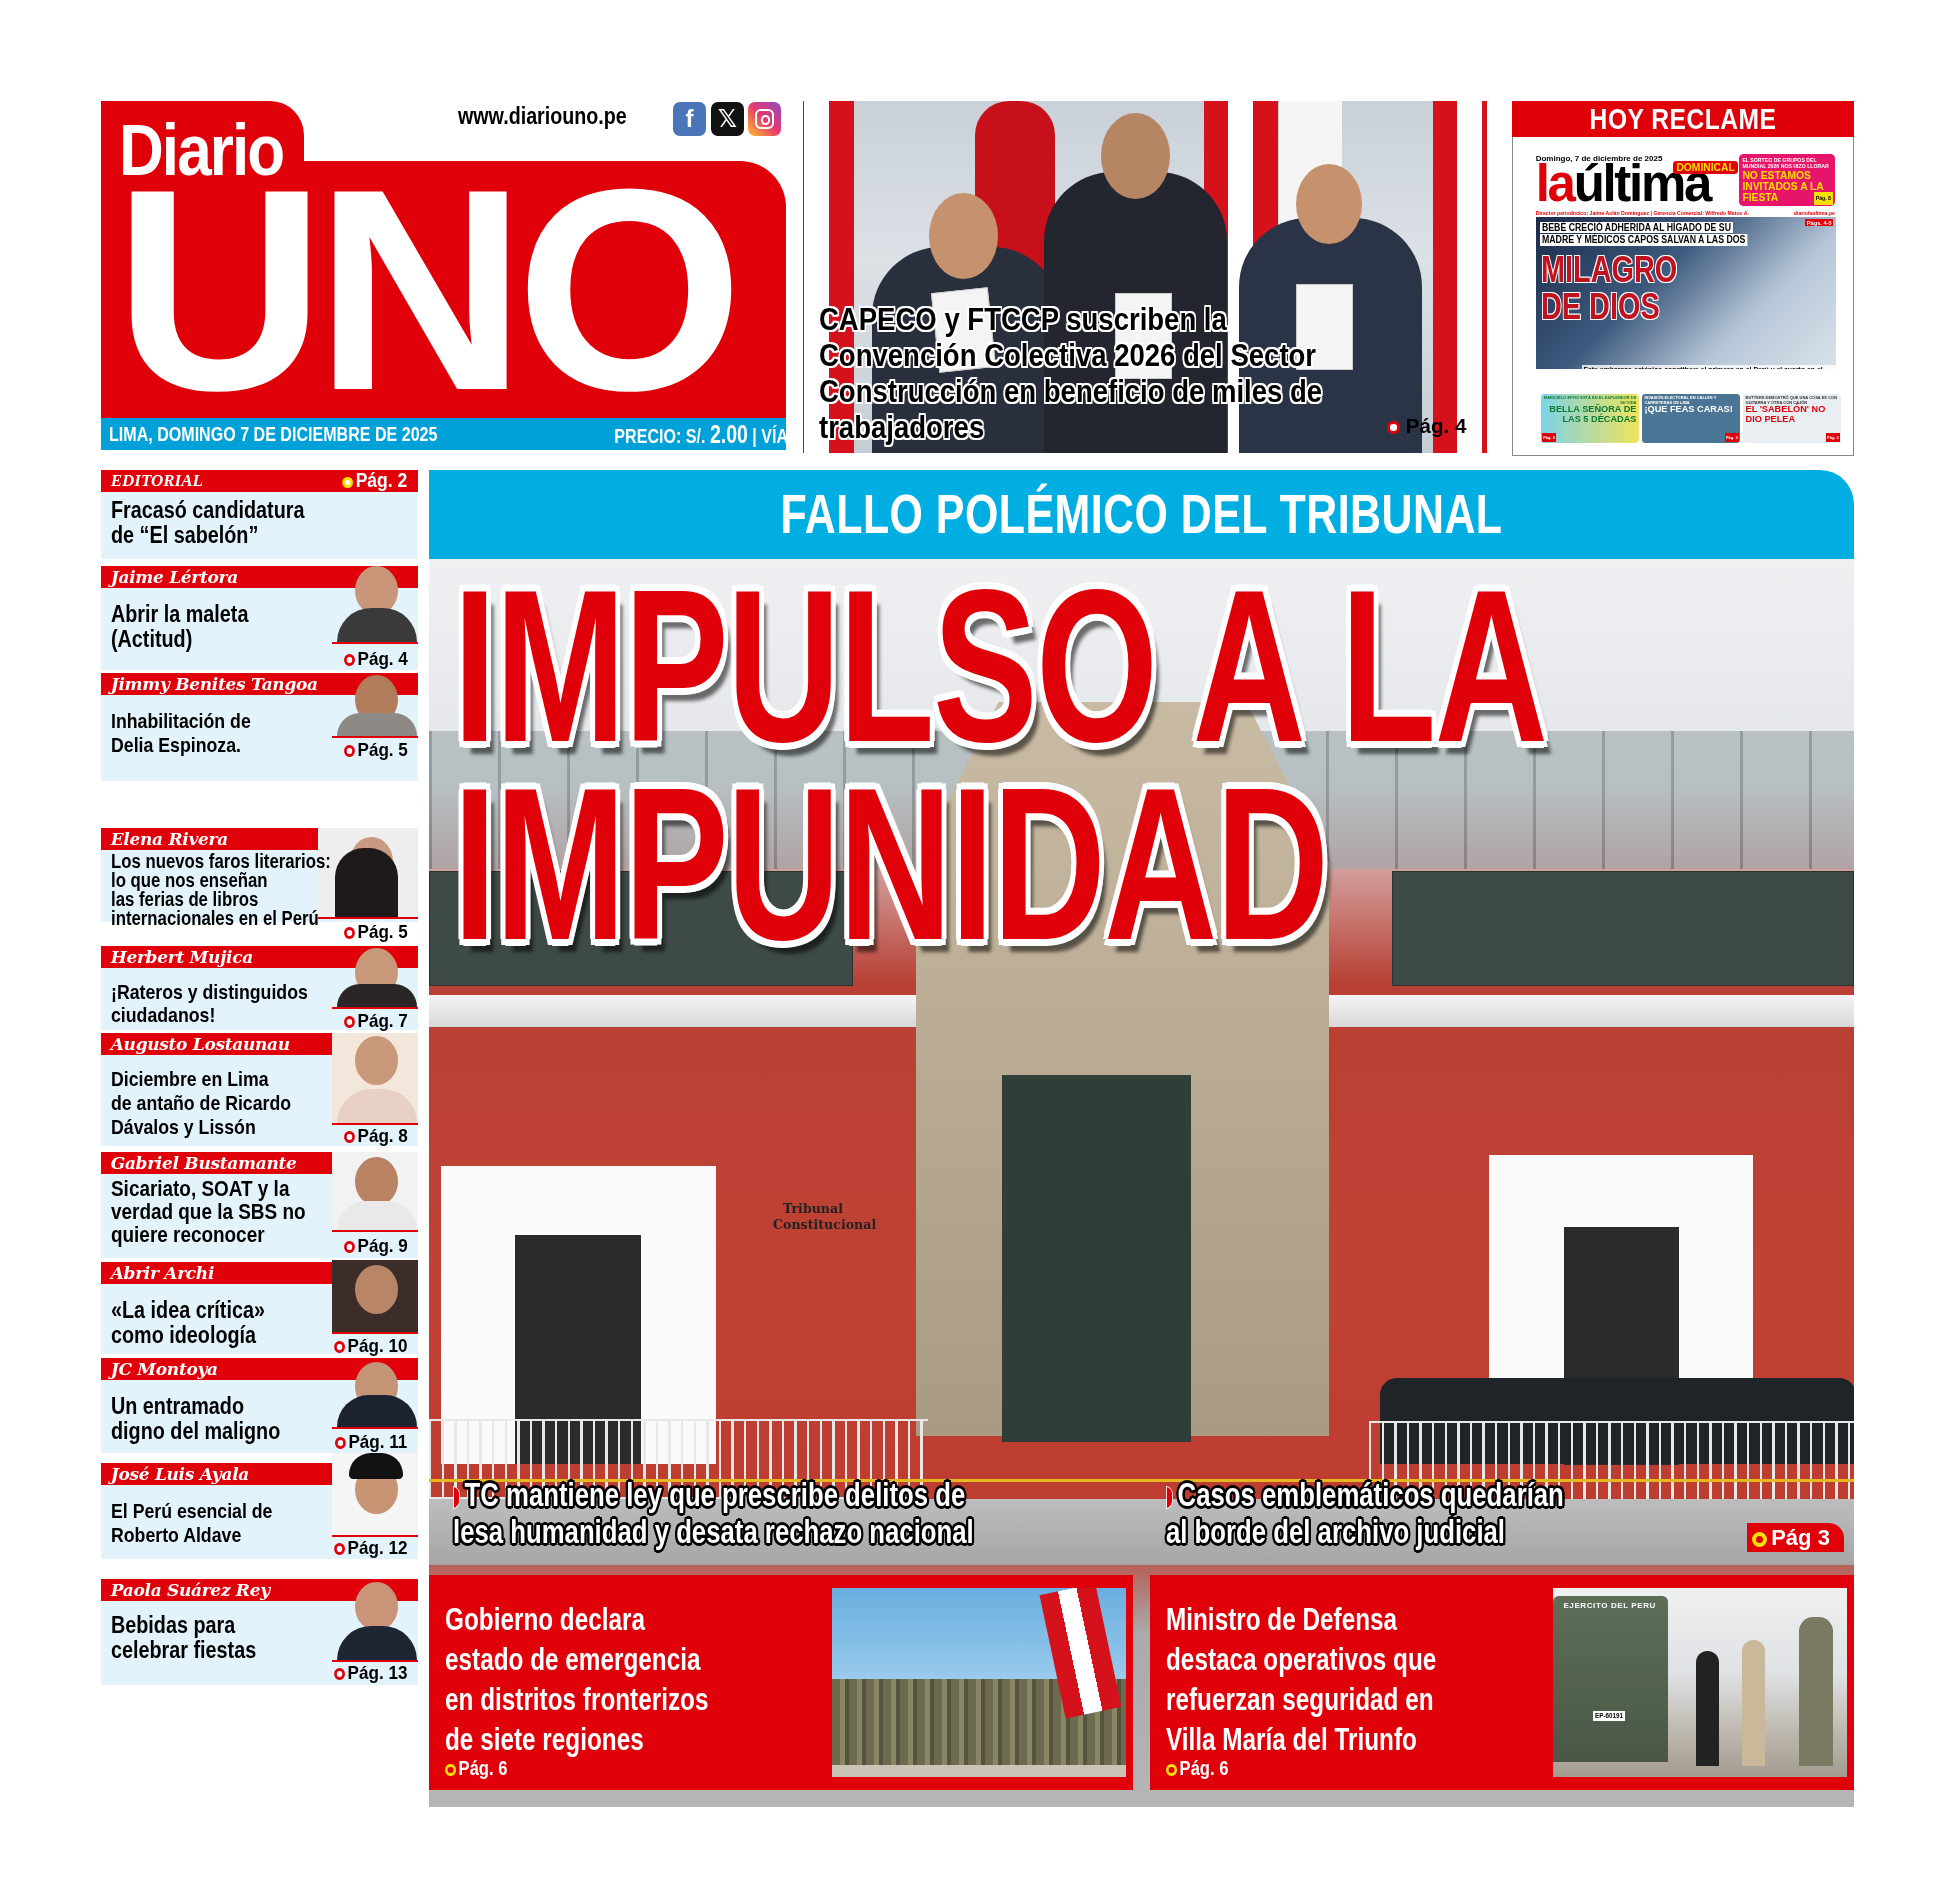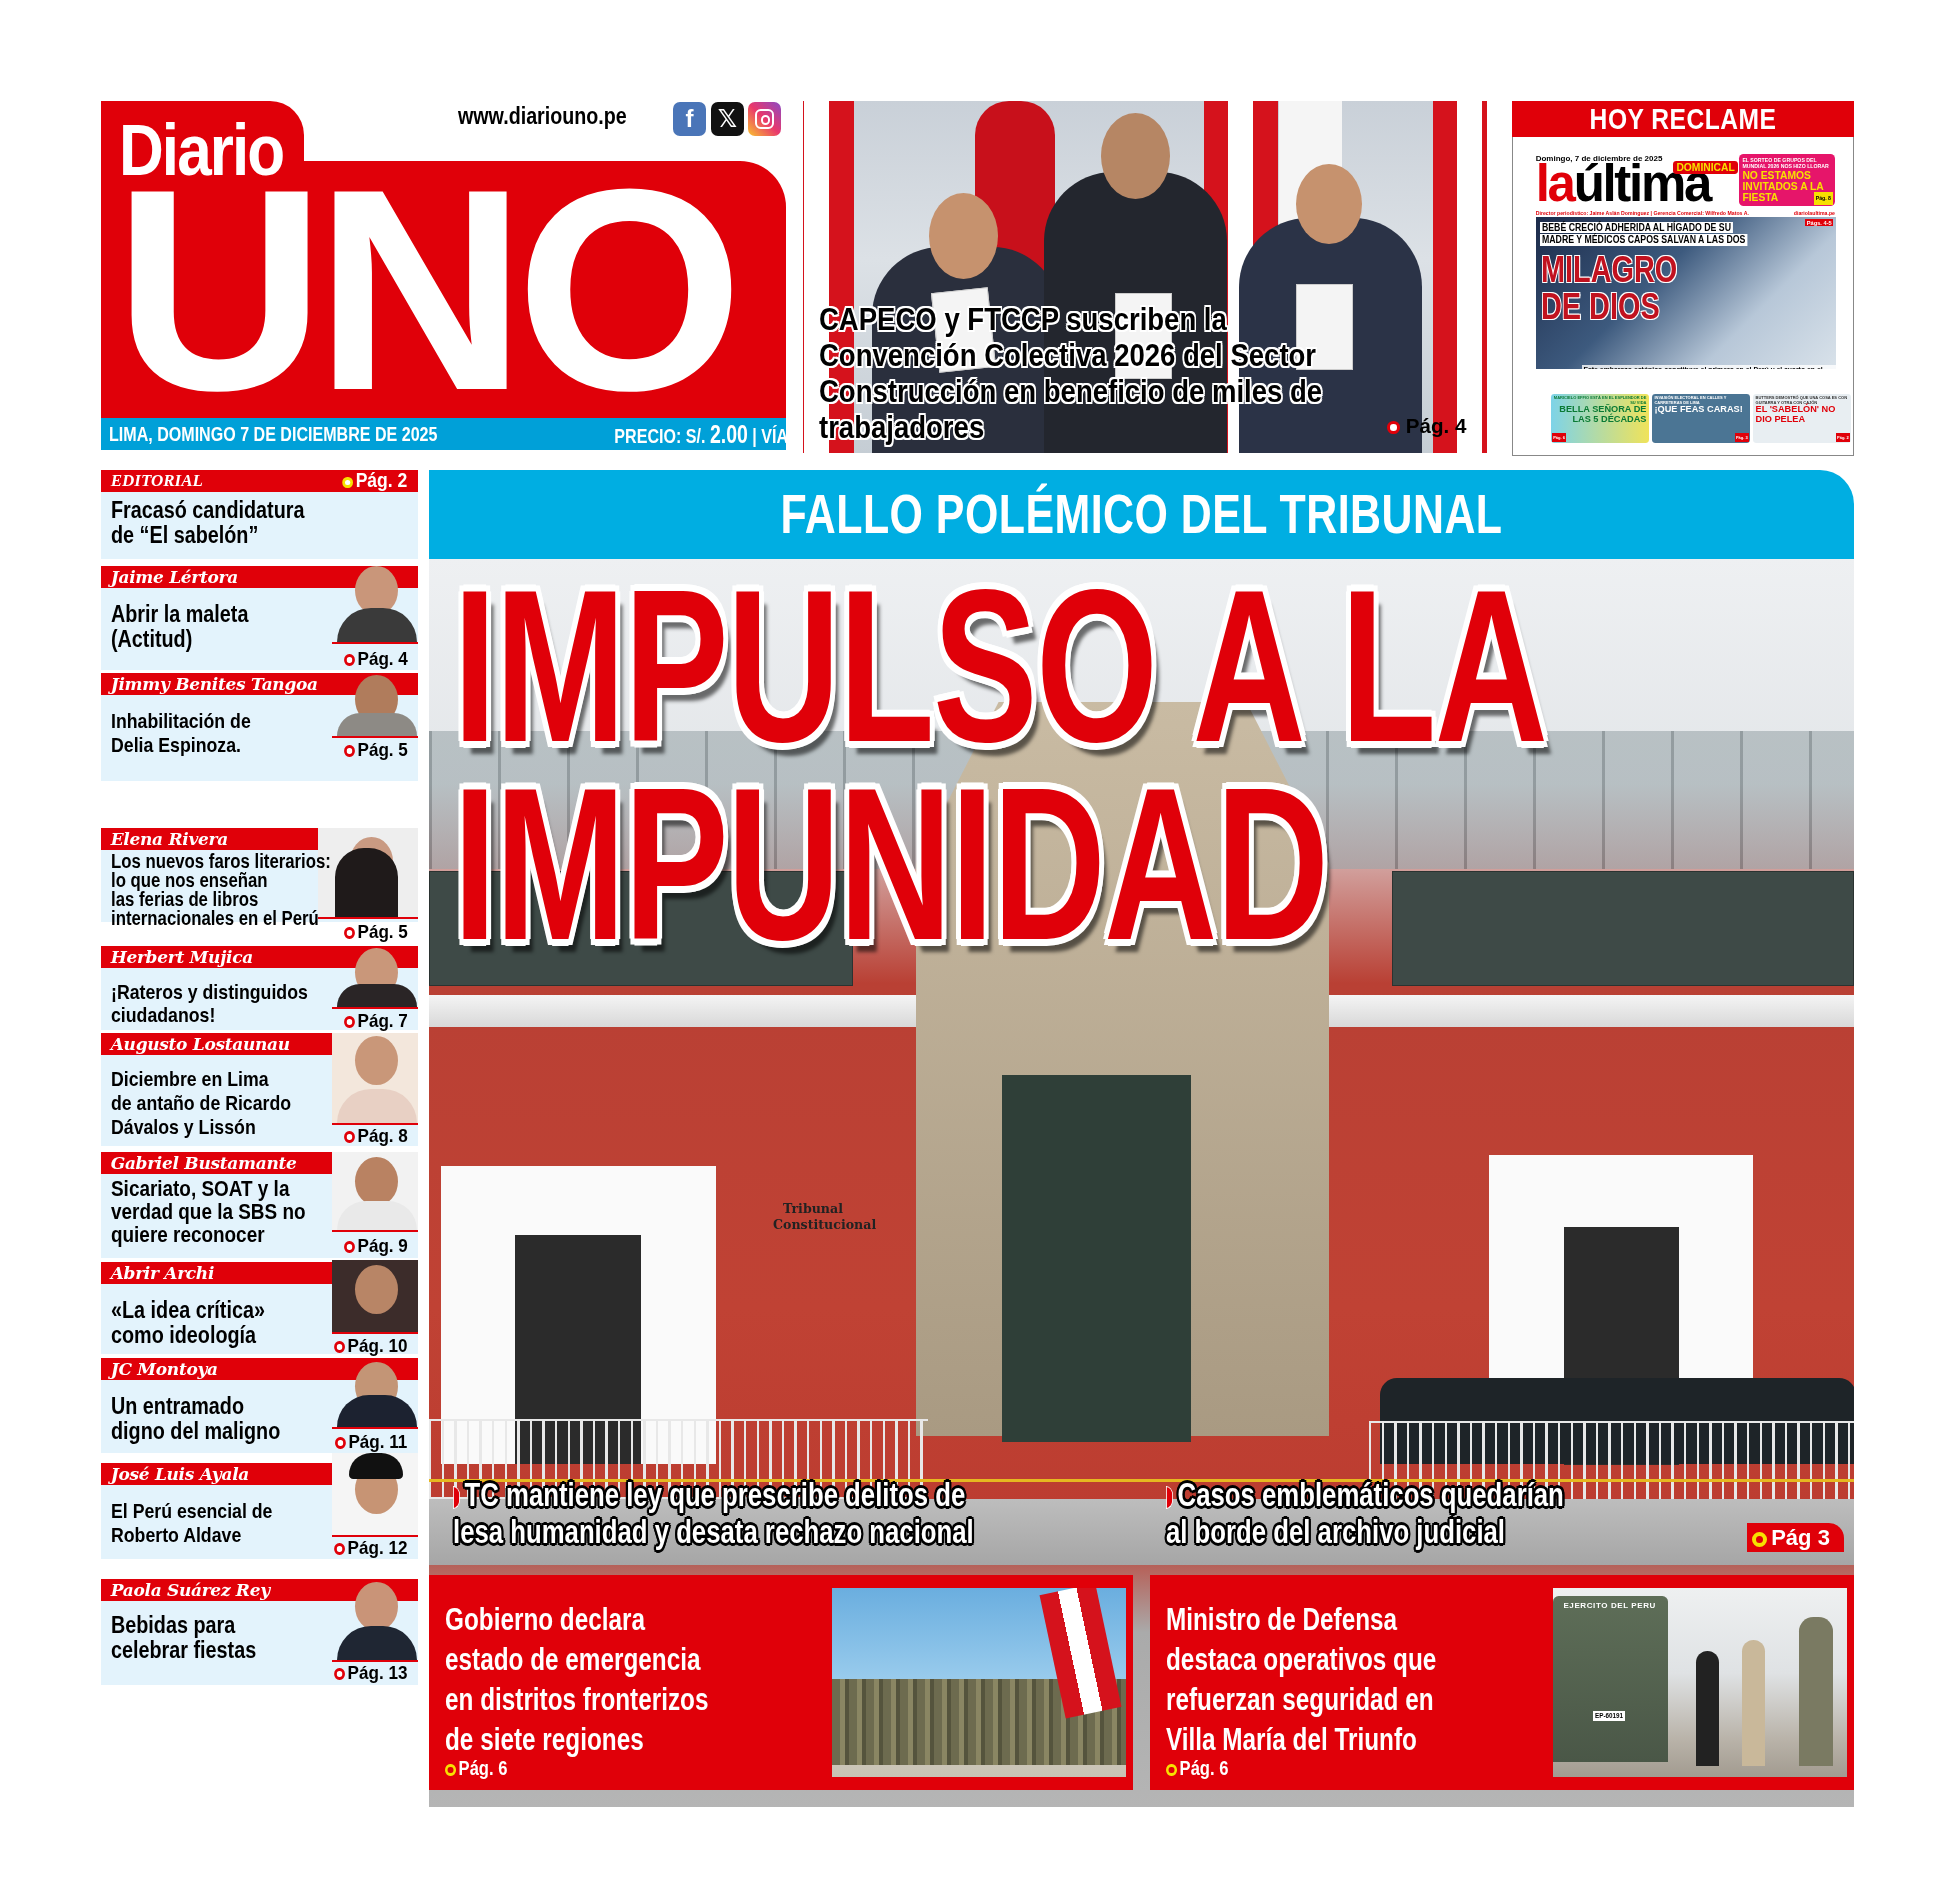"BELLA SEÑORA DE LAS 5" #promo .minis { left: 21px -> 11px }
